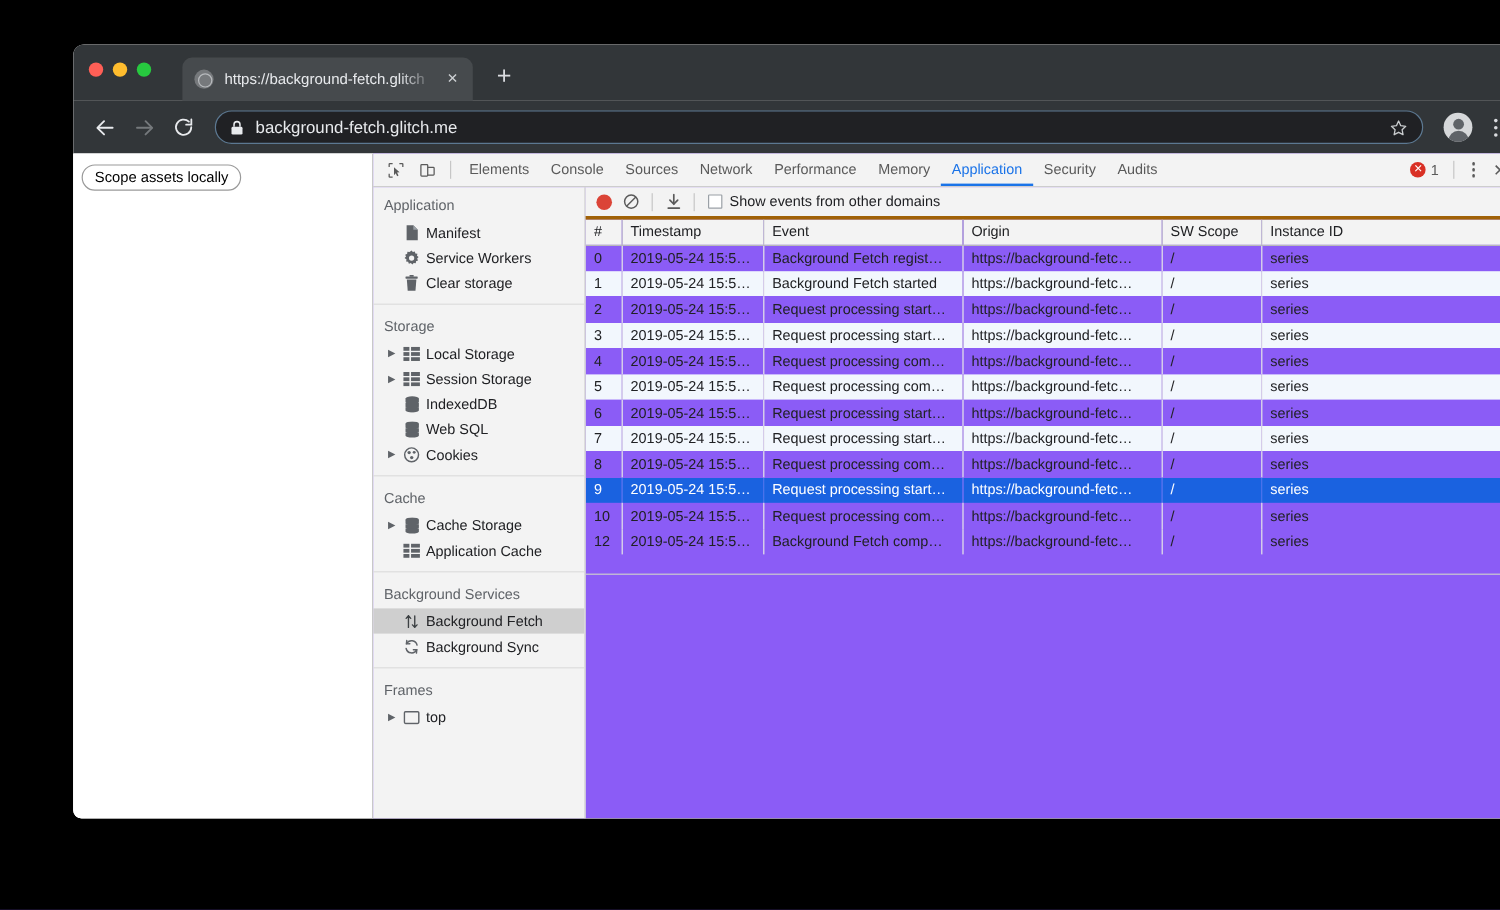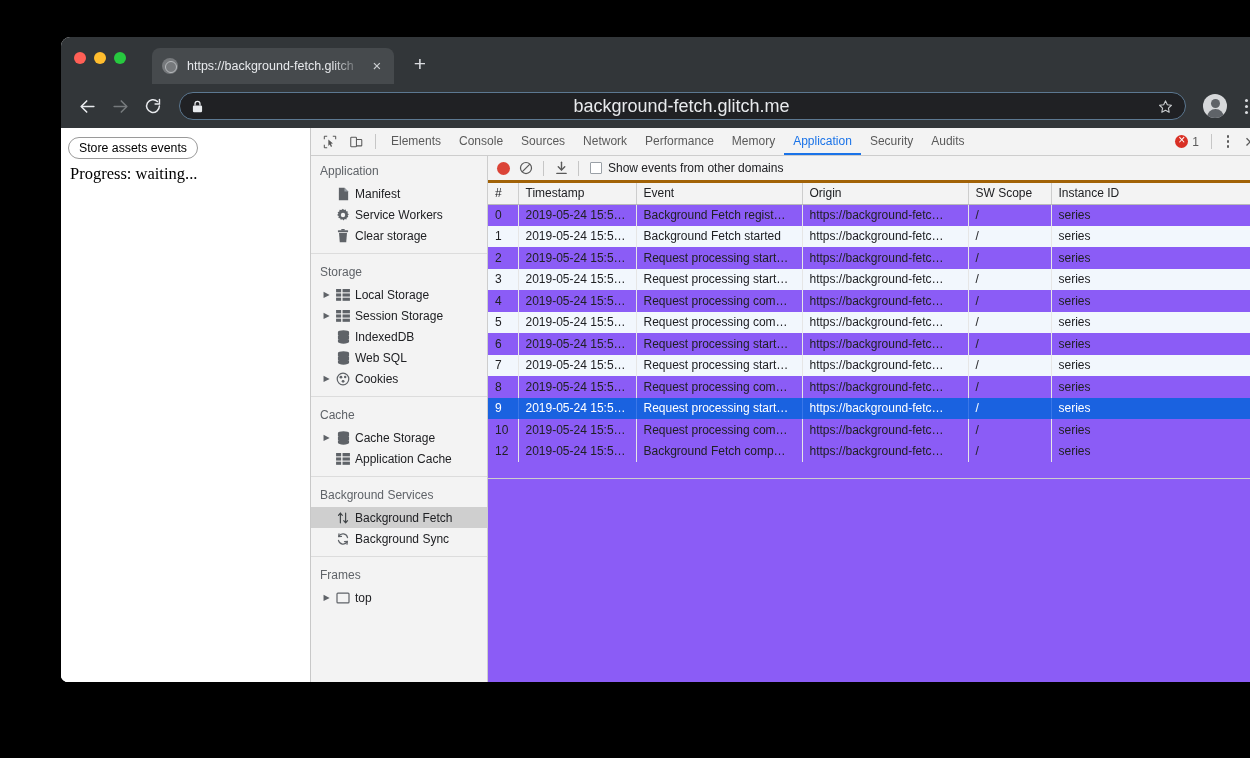"background-fetch.glitch.me" #omnibox-url { font-size: 18px -> 14px; text-align: center -> none }
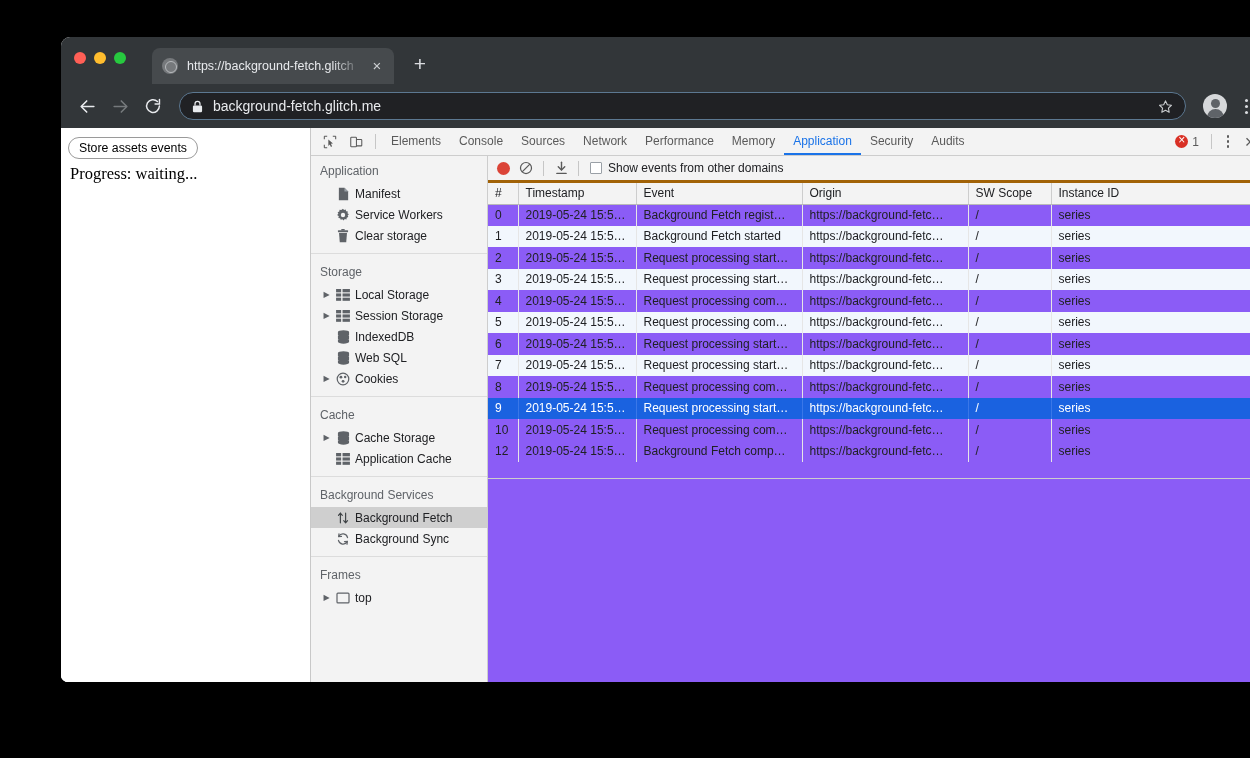"Store assets events" div { text: Store assets events -> Scope assets locally }
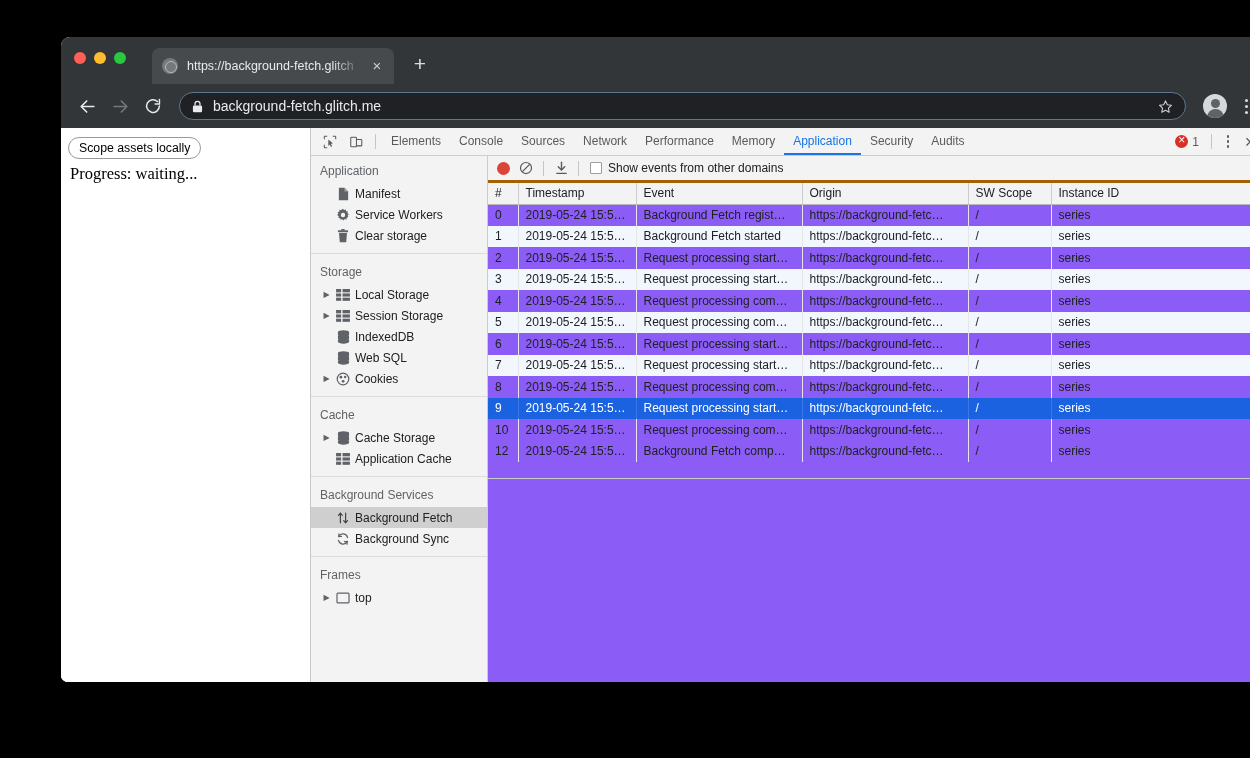"Progress: waiting..." div { html: <div>Progress: waiting...</div> -> none }
